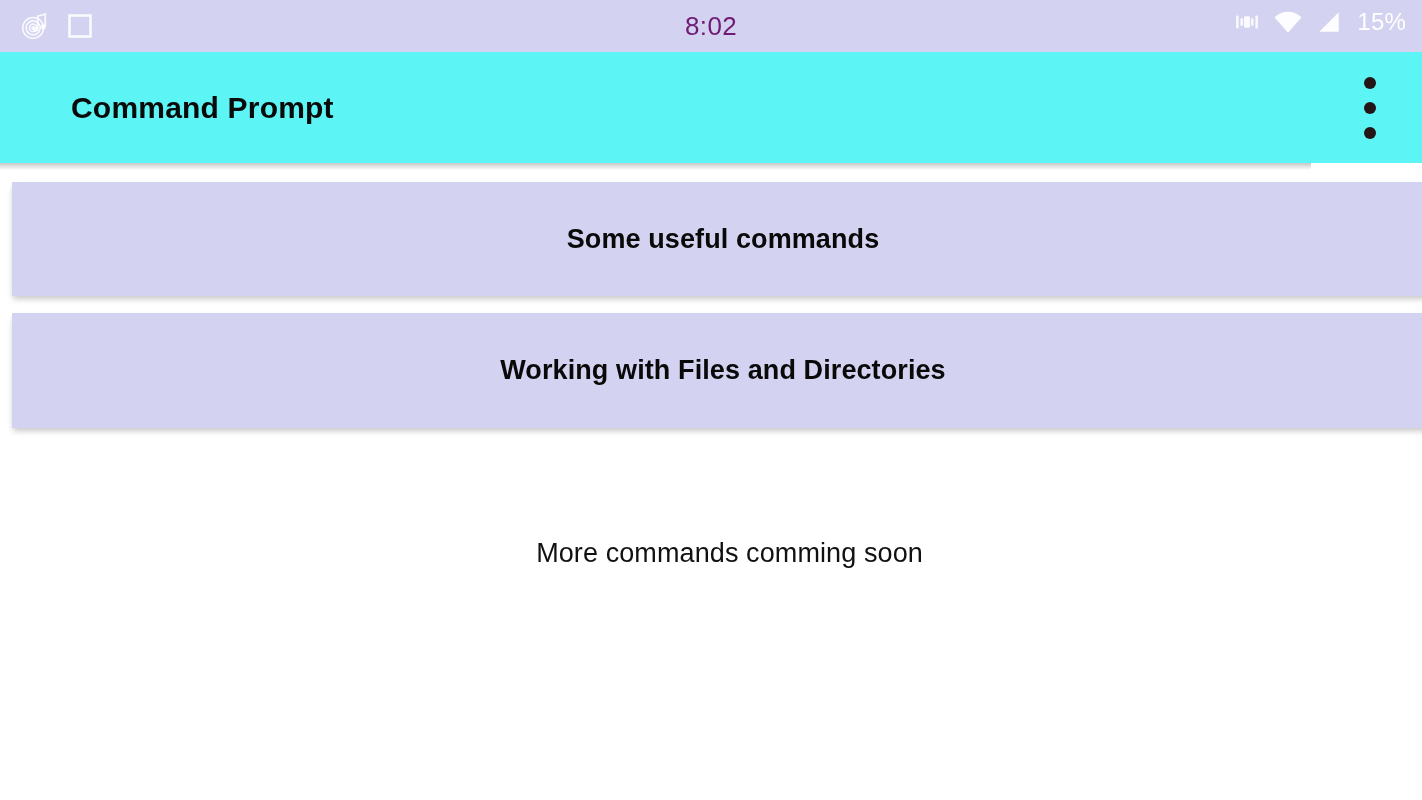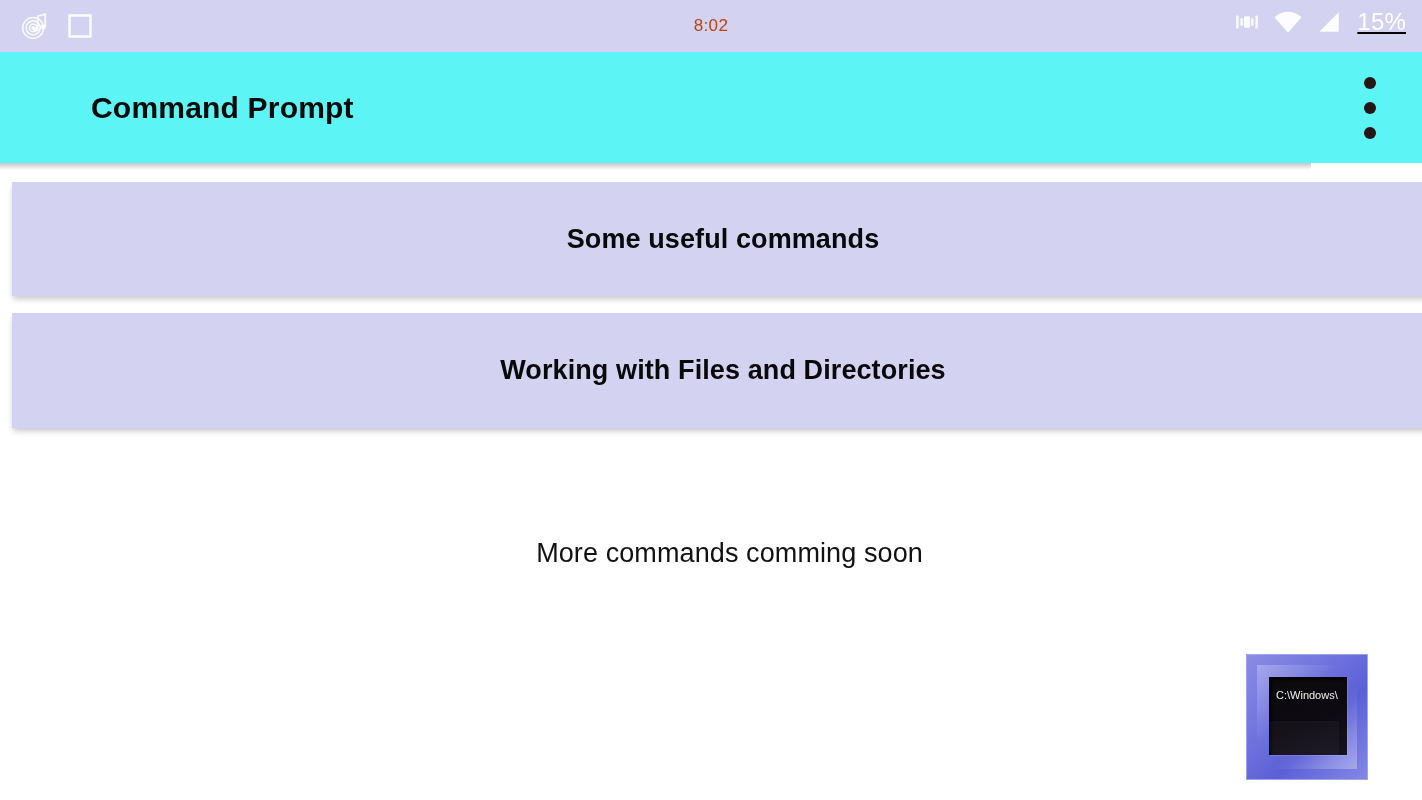"8:02" .sb-time { color: #c2410c -> #701a75; font-size: 17px -> 26px }
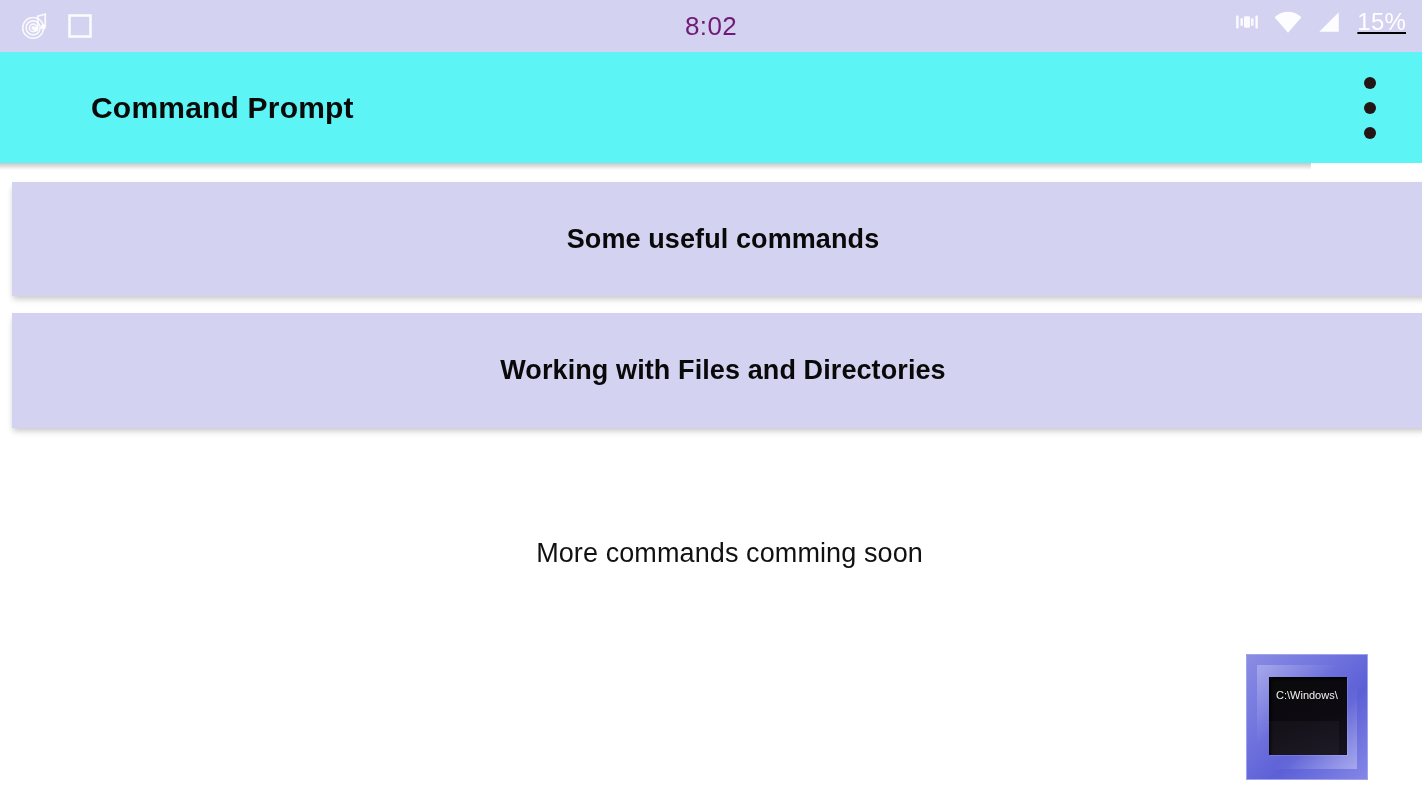"15%" .sb-right { text-decoration: underline -> none }
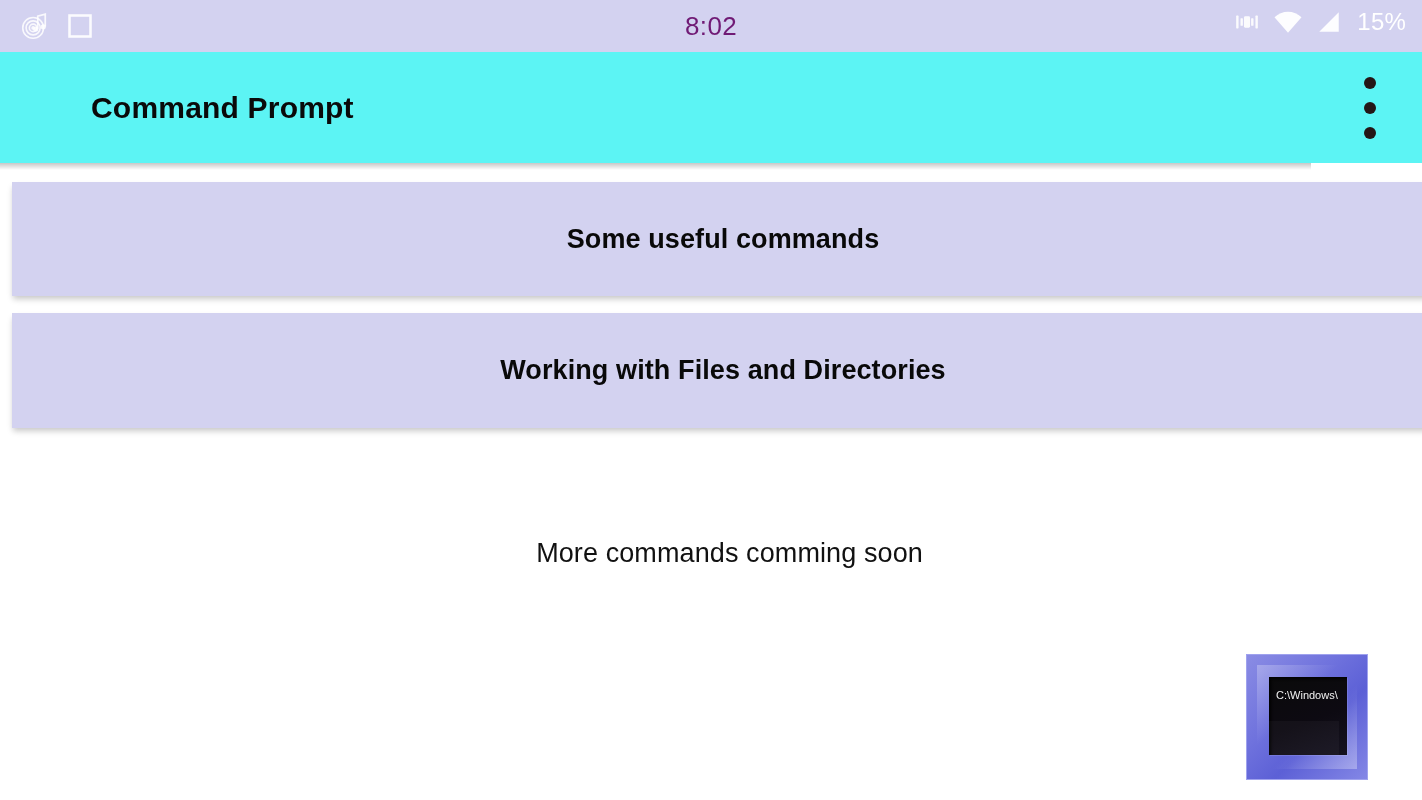"Command Prompt" .app-title { margin-left: 91px -> 71px }
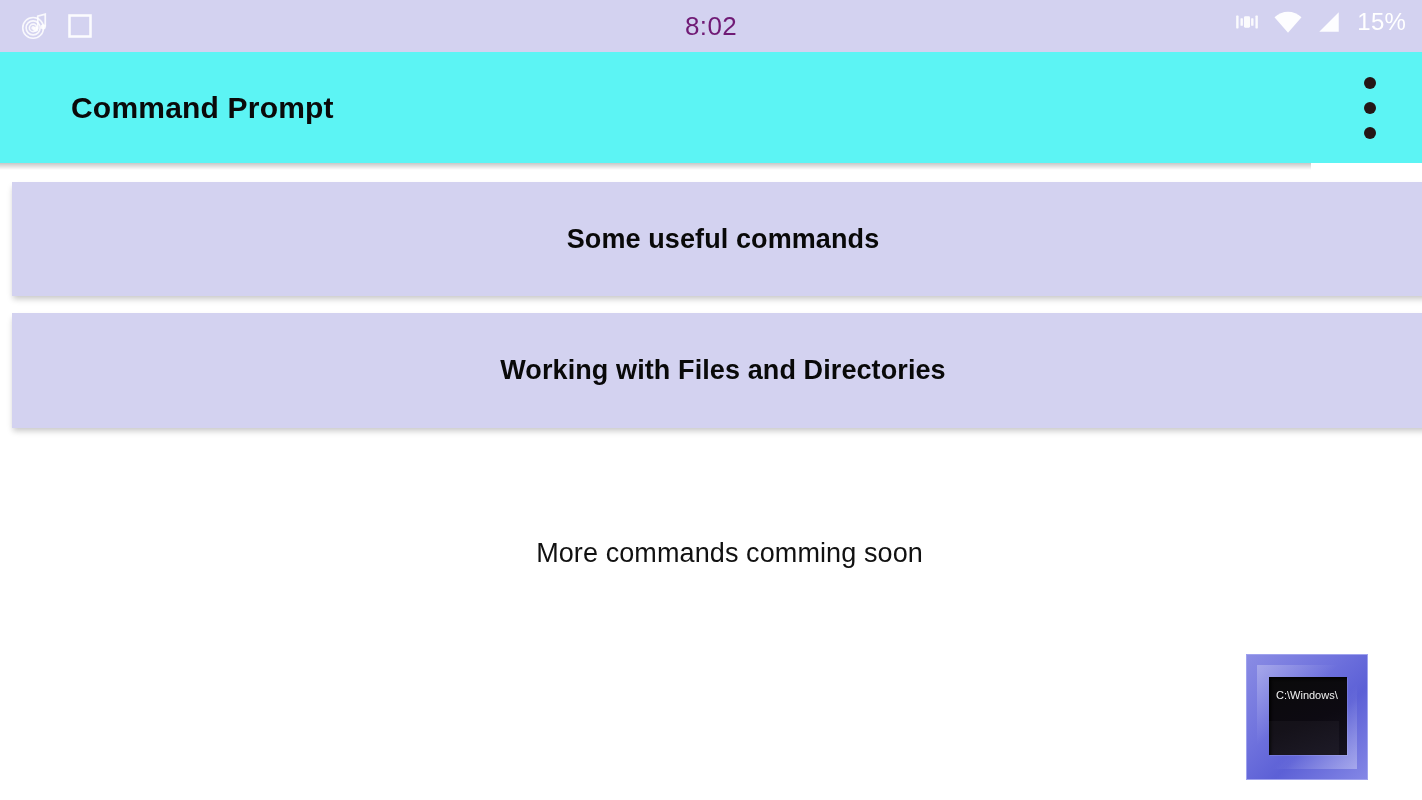"C:\Windows\" div.cmd-icon { html: <div> <div></div> <div> <div></div> <div>C:\Windows\</div> </div> </div> -> none }
